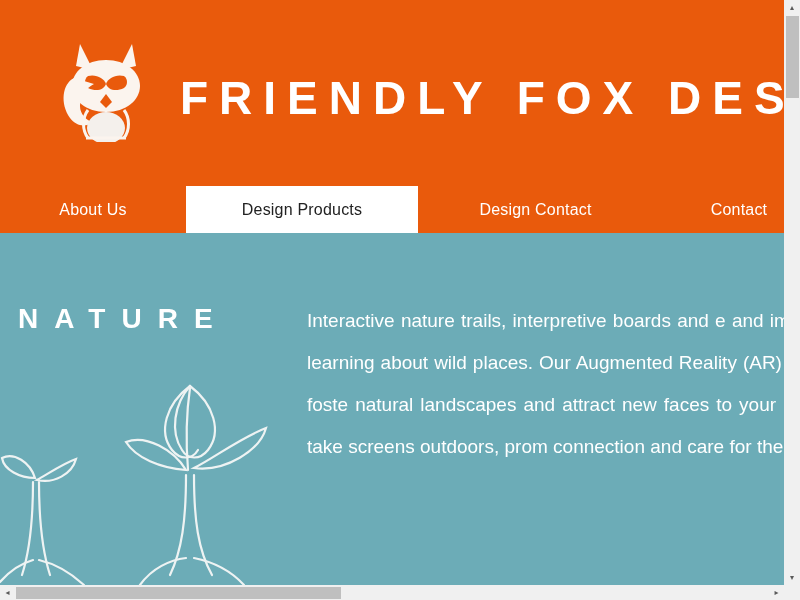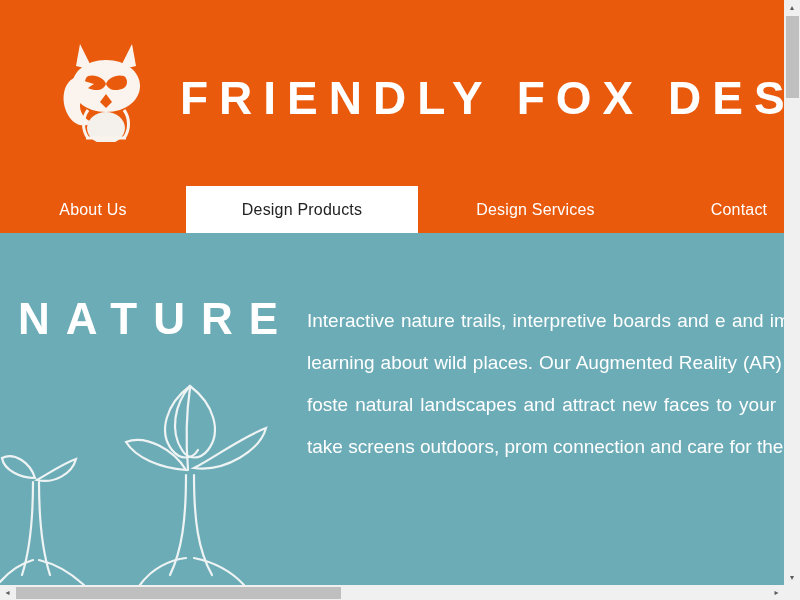"Design Services" div.nav-item { text: Services -> Contact }
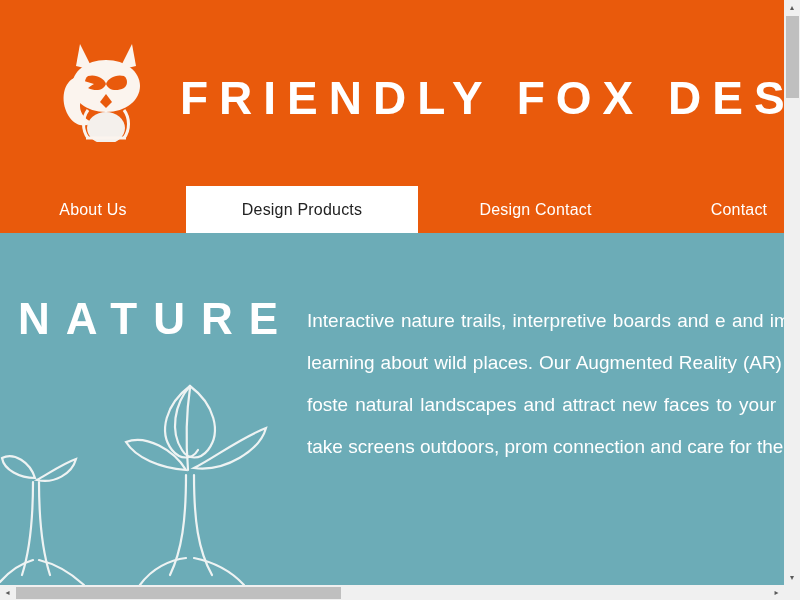"NATURE" #section-heading { font-size: 44px -> 28px }
